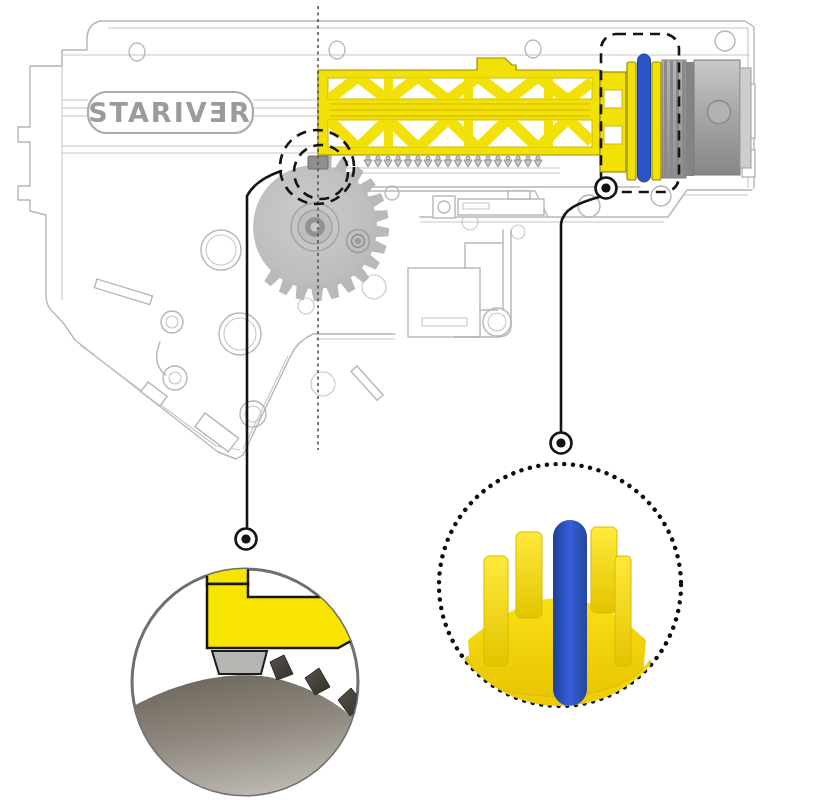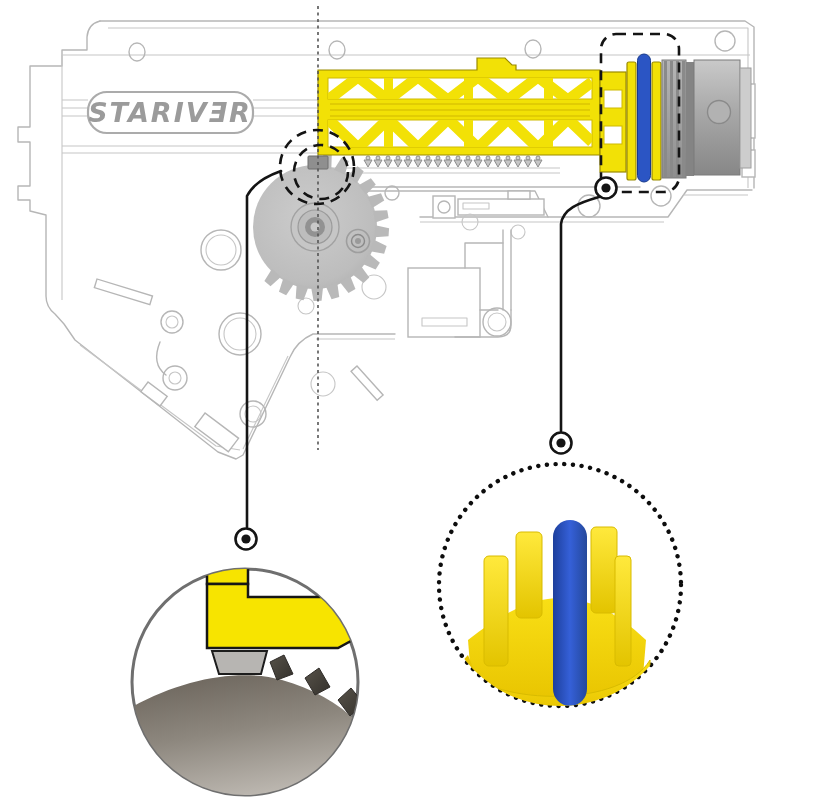"STARIVƎR" .stage { font-style: italic -> none }
